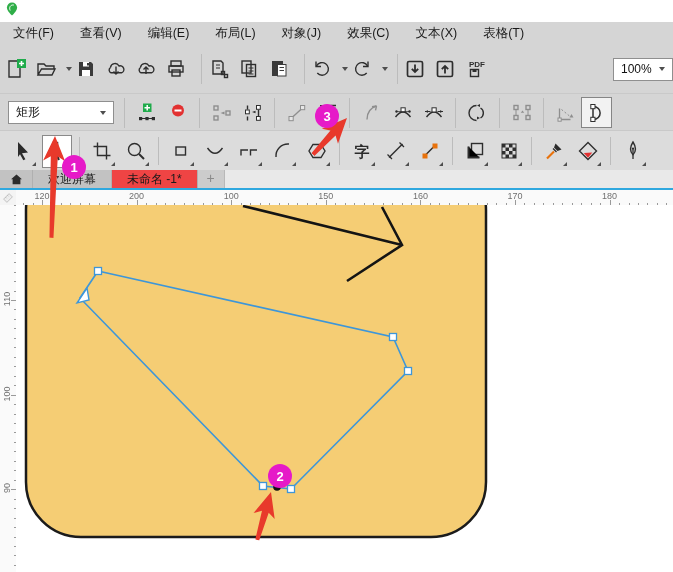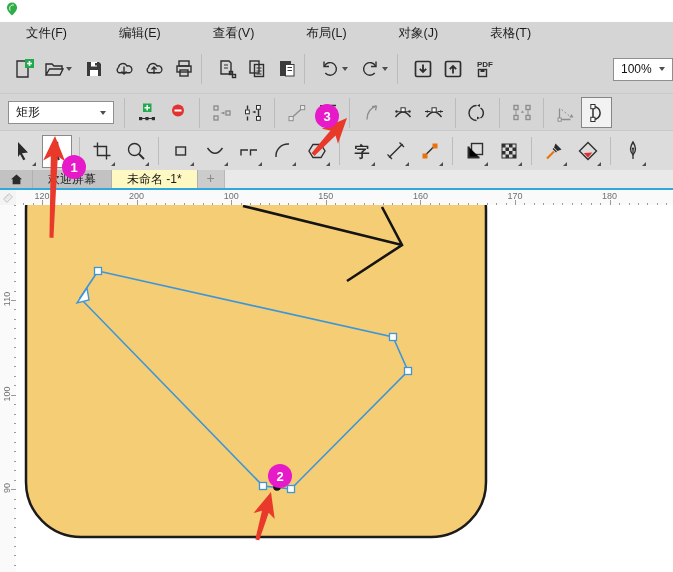"文件(F)" .menu-item { padding: 0 26px -> 0 13px }
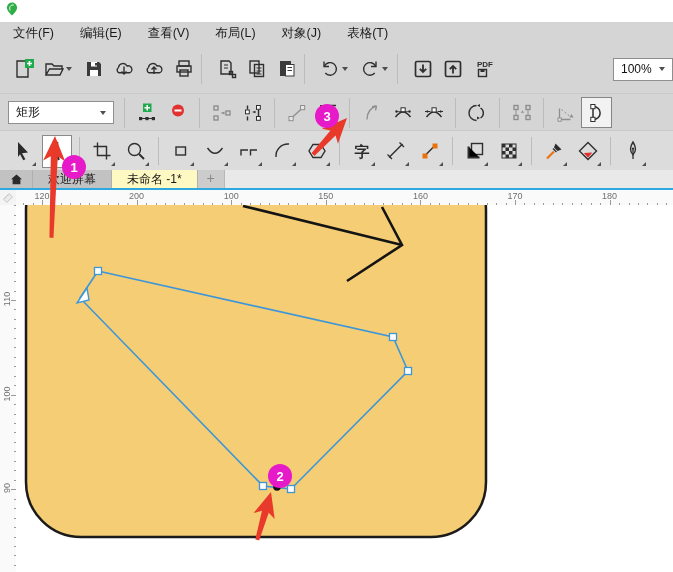"编辑(E)" div.menu-item { order: before "查看(V)" -> after "查看(V)" }
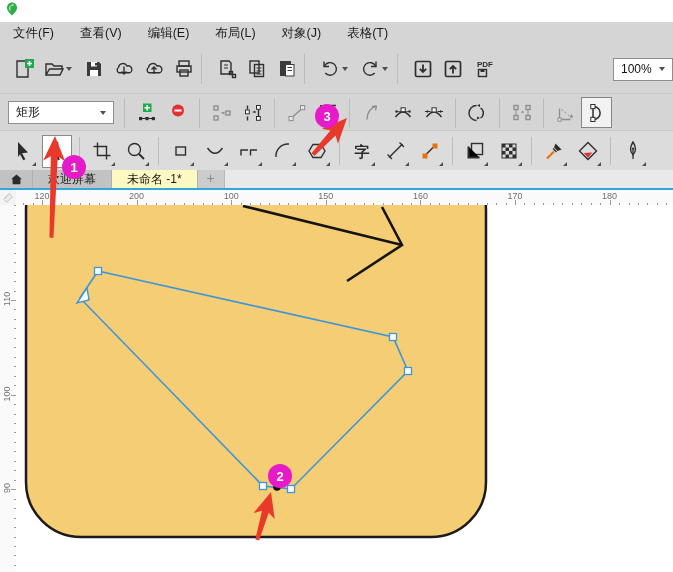"效果(C)" div.menu-item { html: none -> <div>效果(C)</div> }
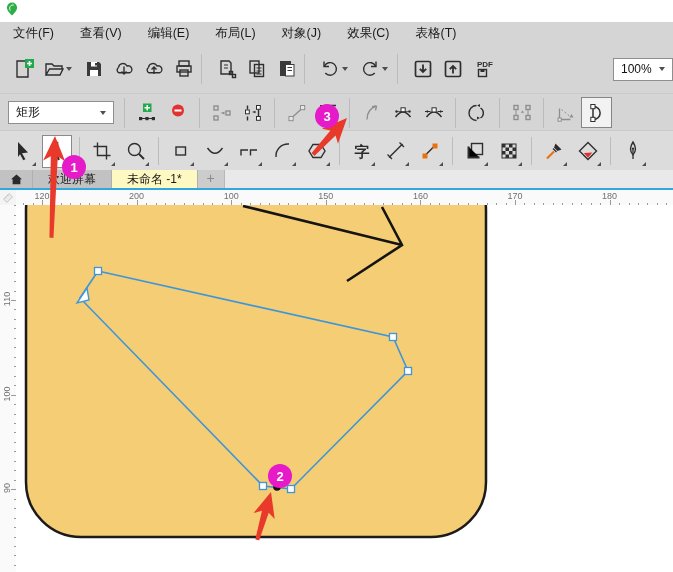"文本(X)" div.menu-item { html: none -> <div>文本(X)</div> }
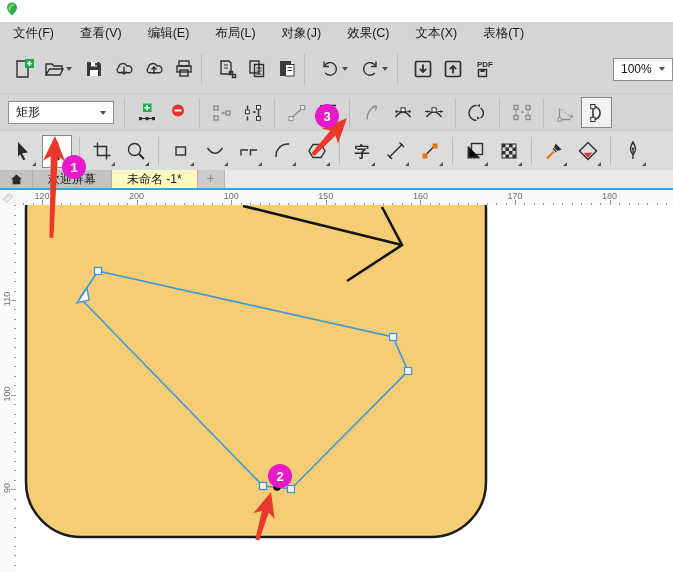"PDF" .tbtn { justify-content: flex-end -> flex-start }
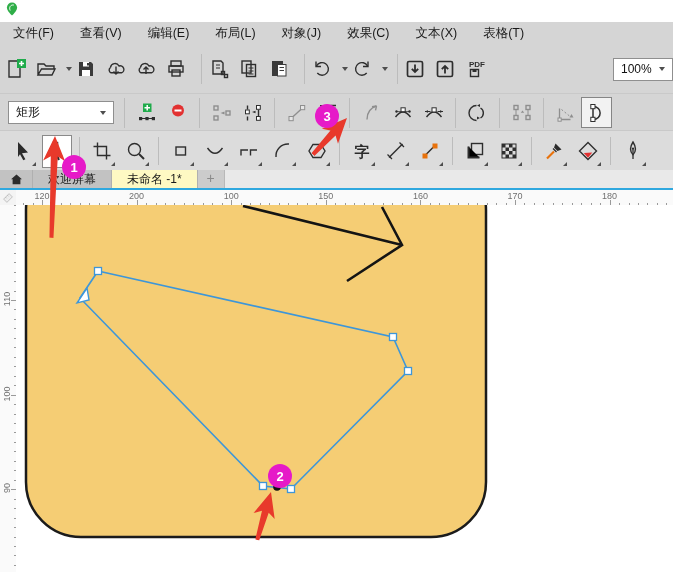"未命名 -1*" .tab.active { background: #fef9c3 -> #ef4444 }
